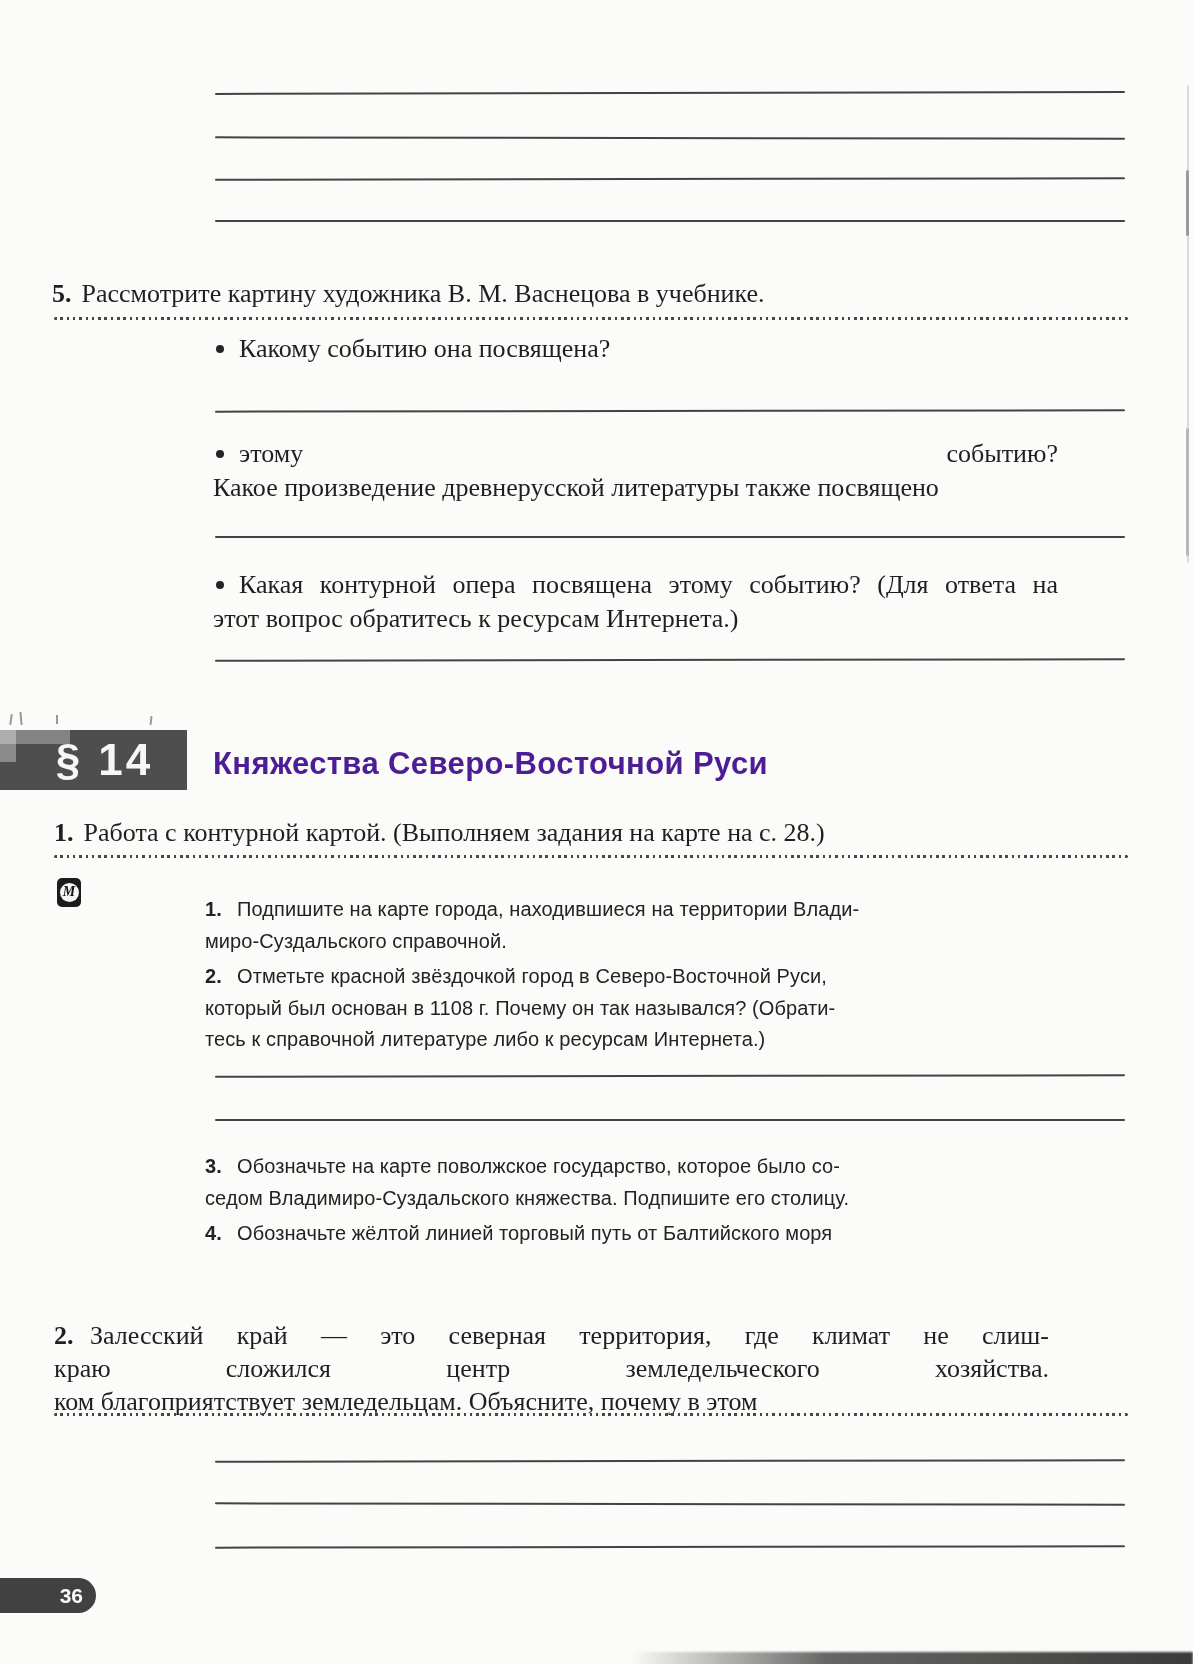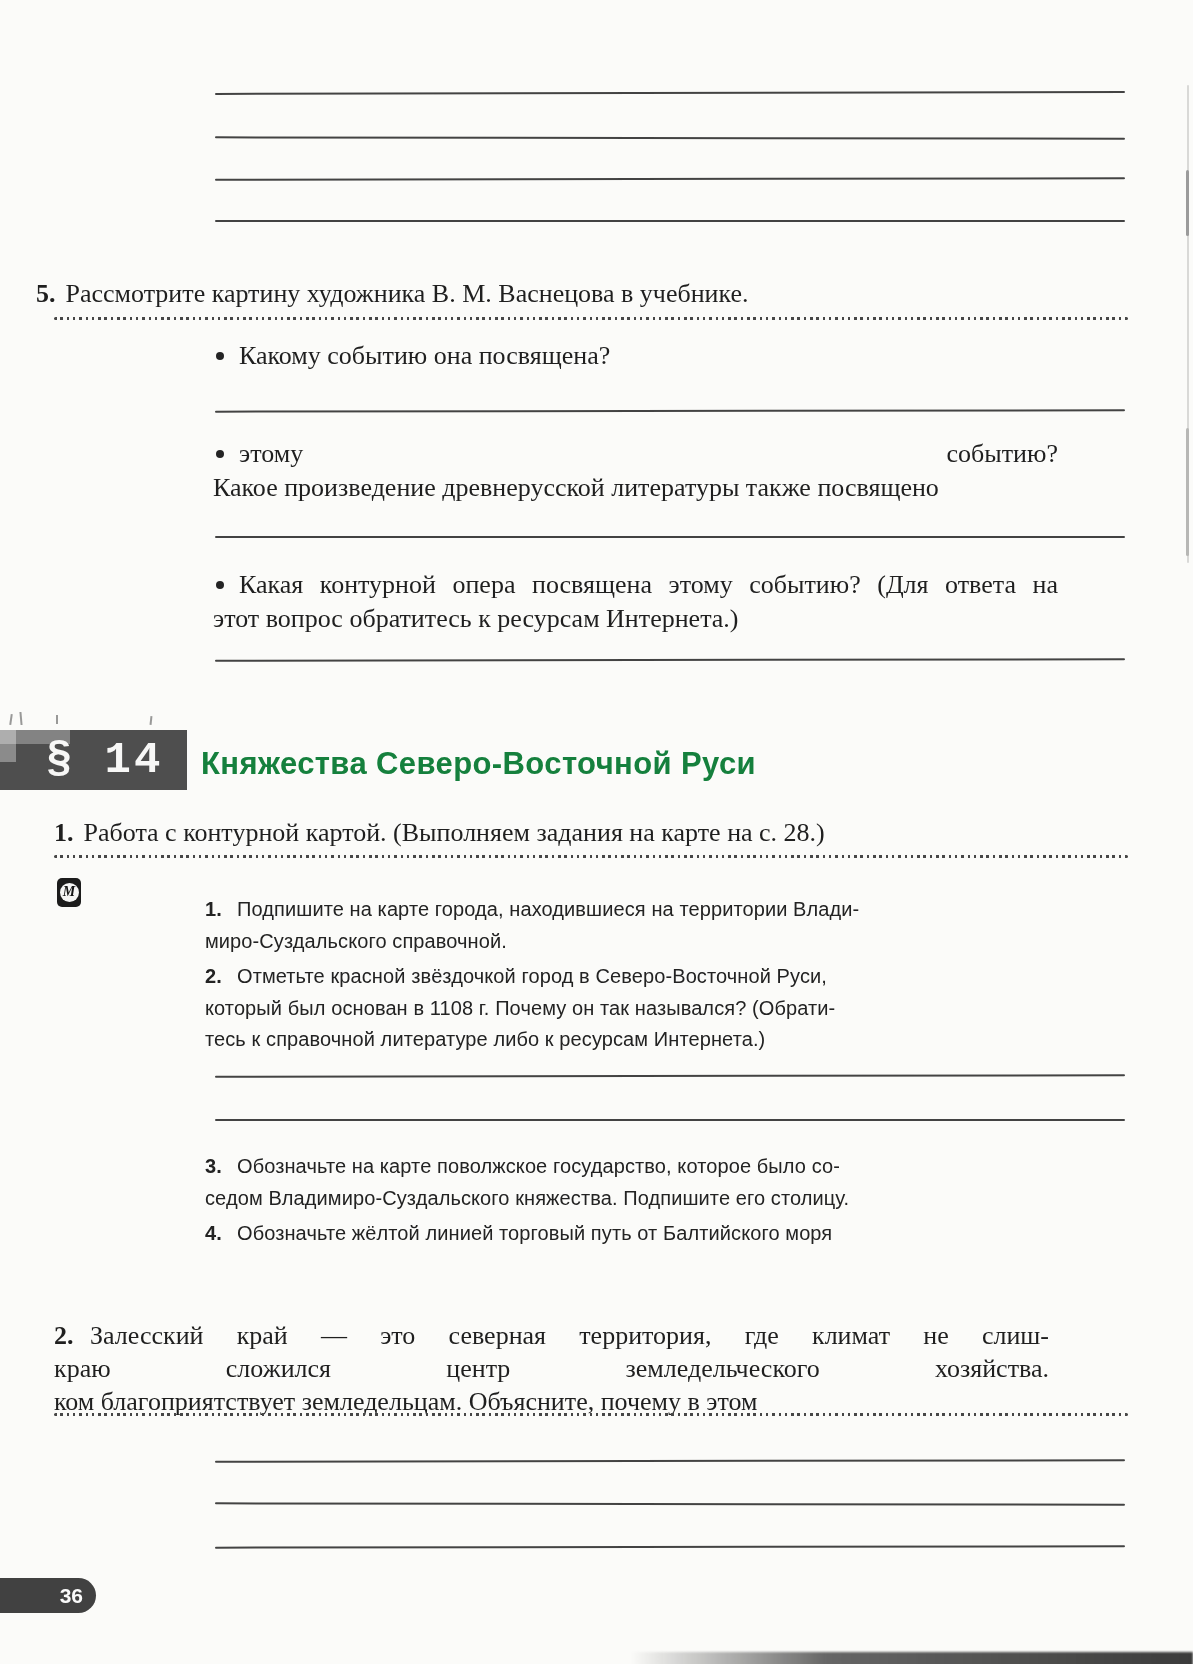"5. Рассмотрите картину художника В." div.qhead { left: 36px -> 52px }
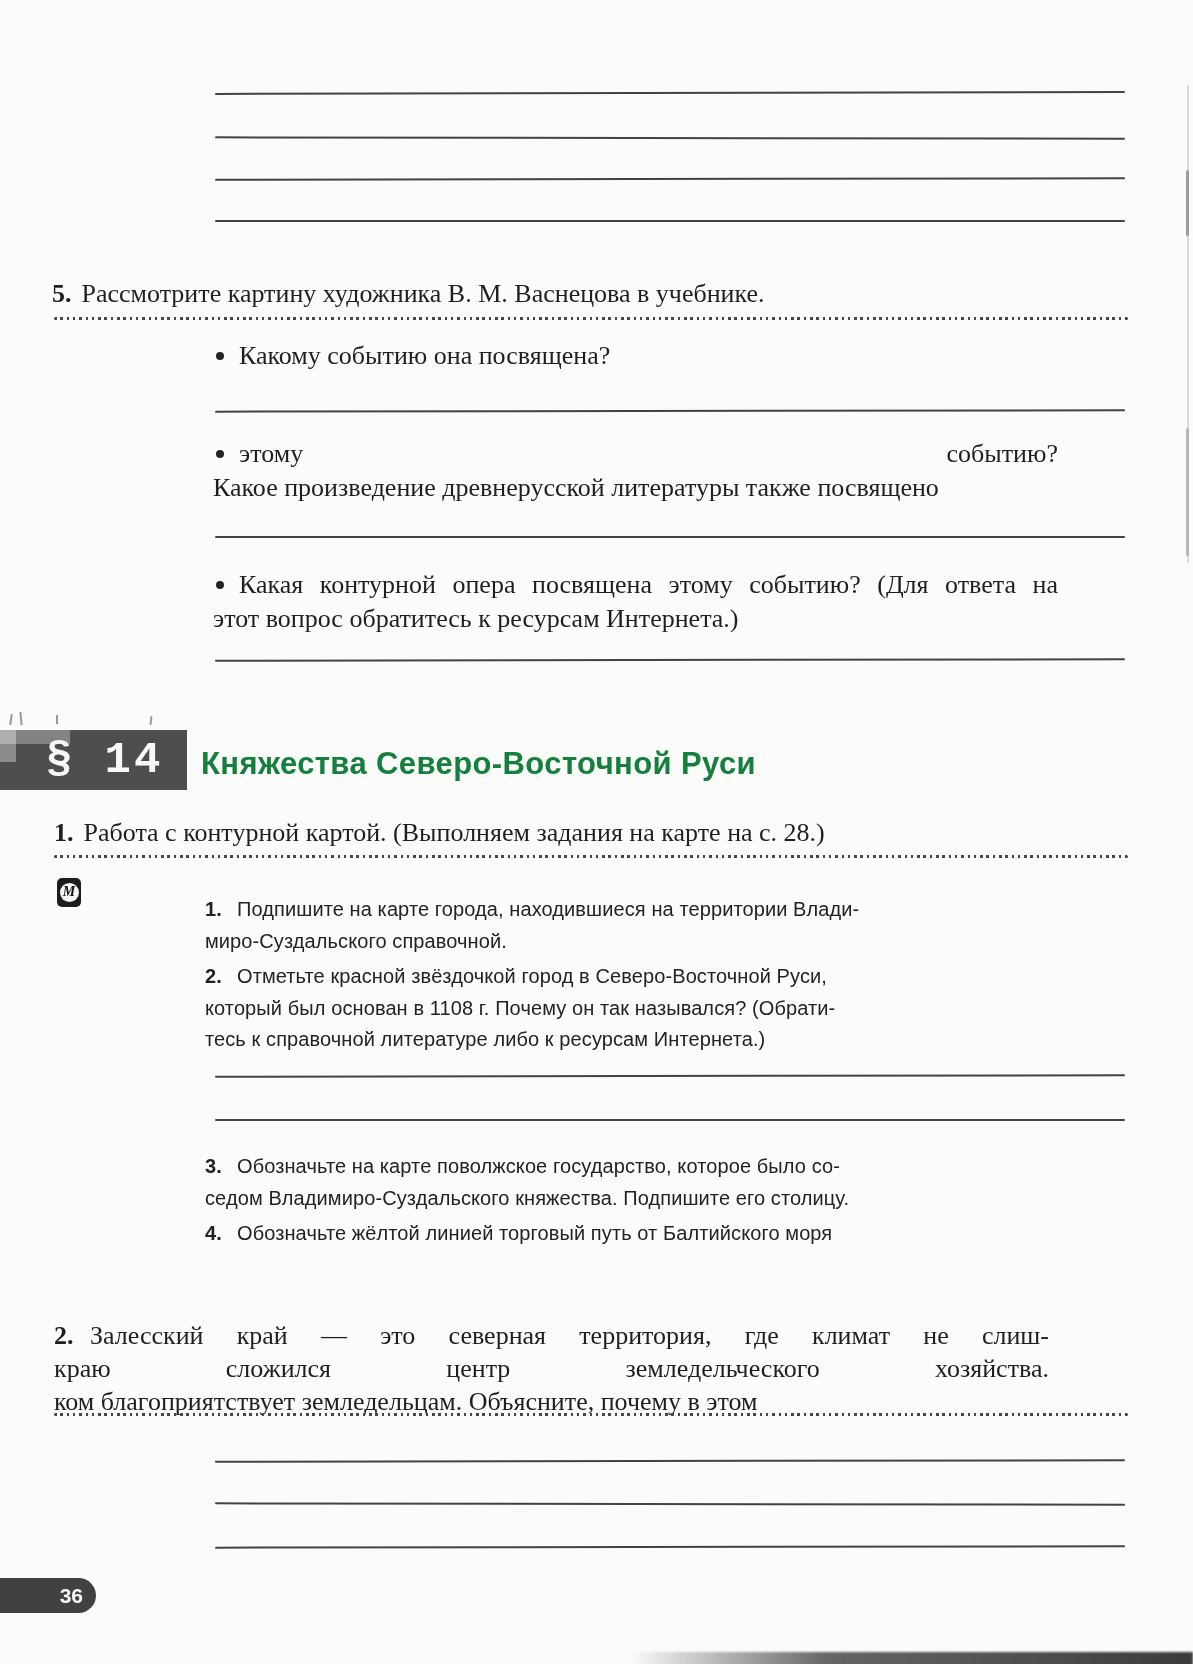"Какому событию она посвящена?" div.bullet { top: 339px -> 332px }
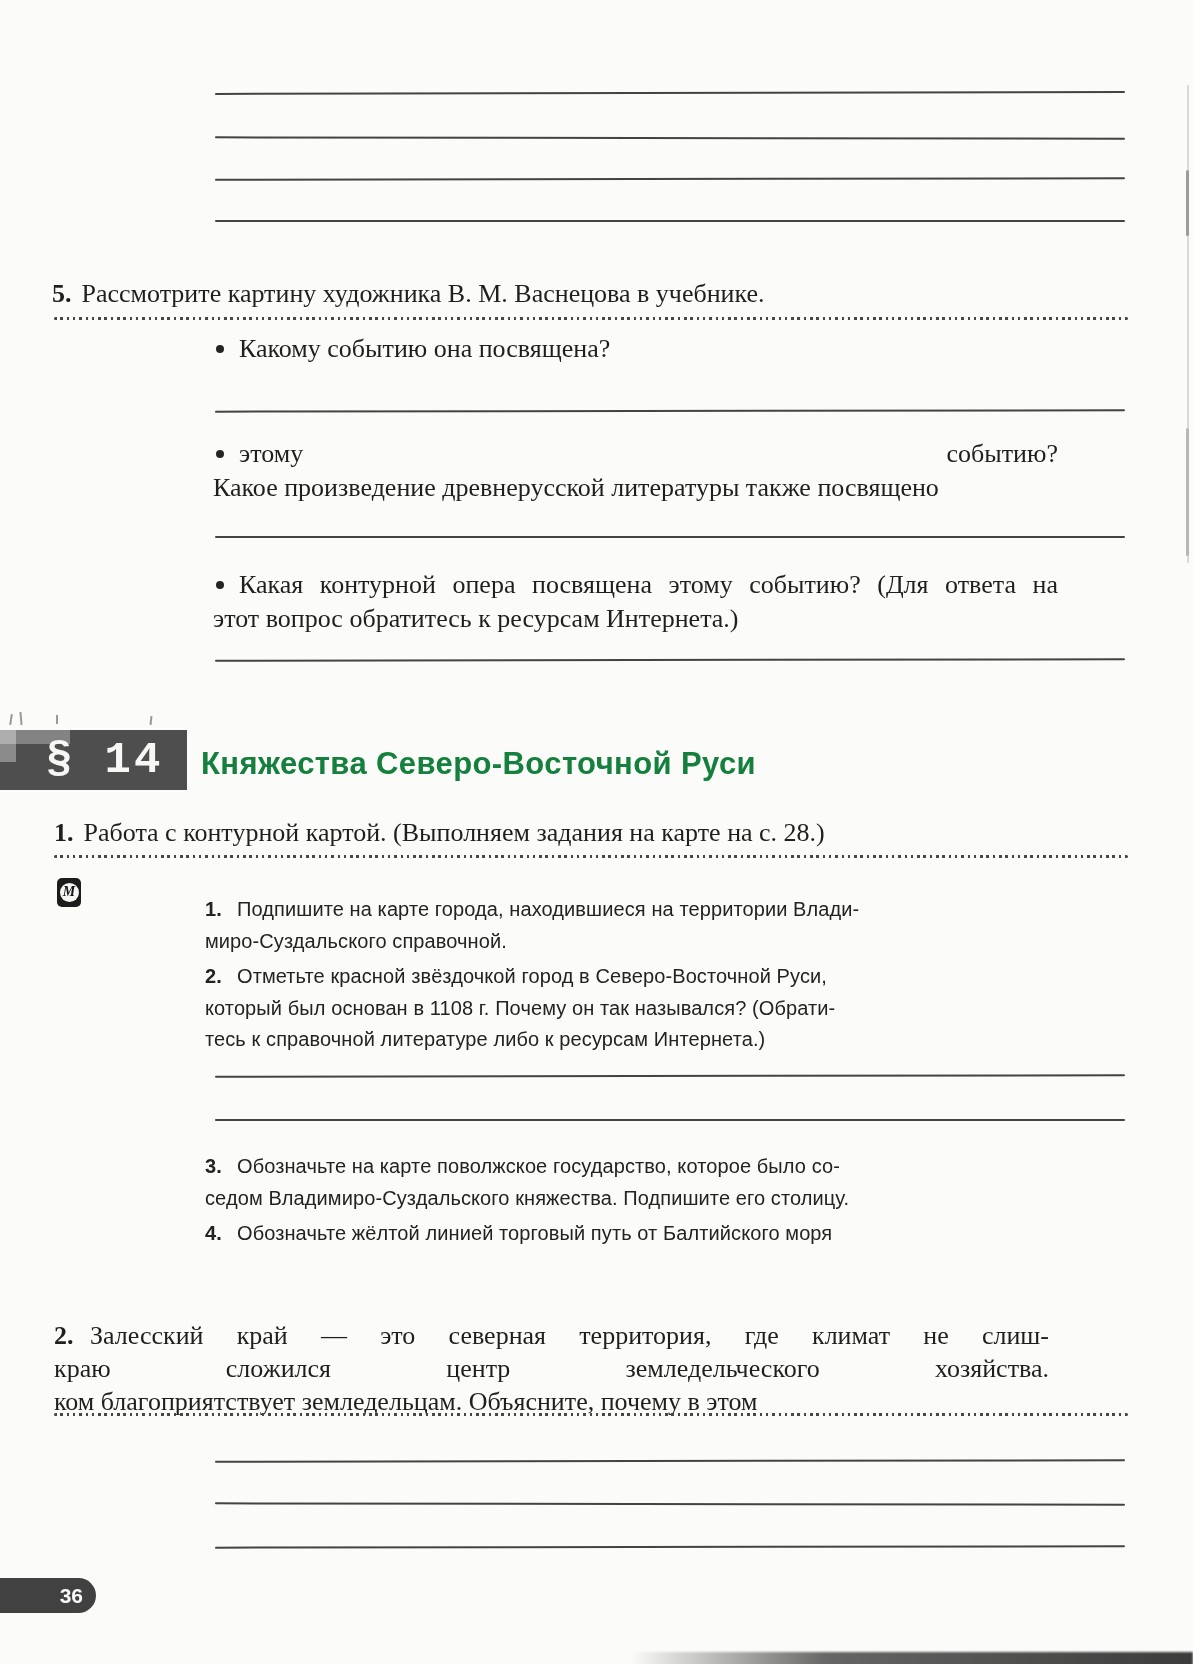"§ 14" .sec-label { font-family: Liberation Mono, monospace -> Liberation Sans, sans-serif }
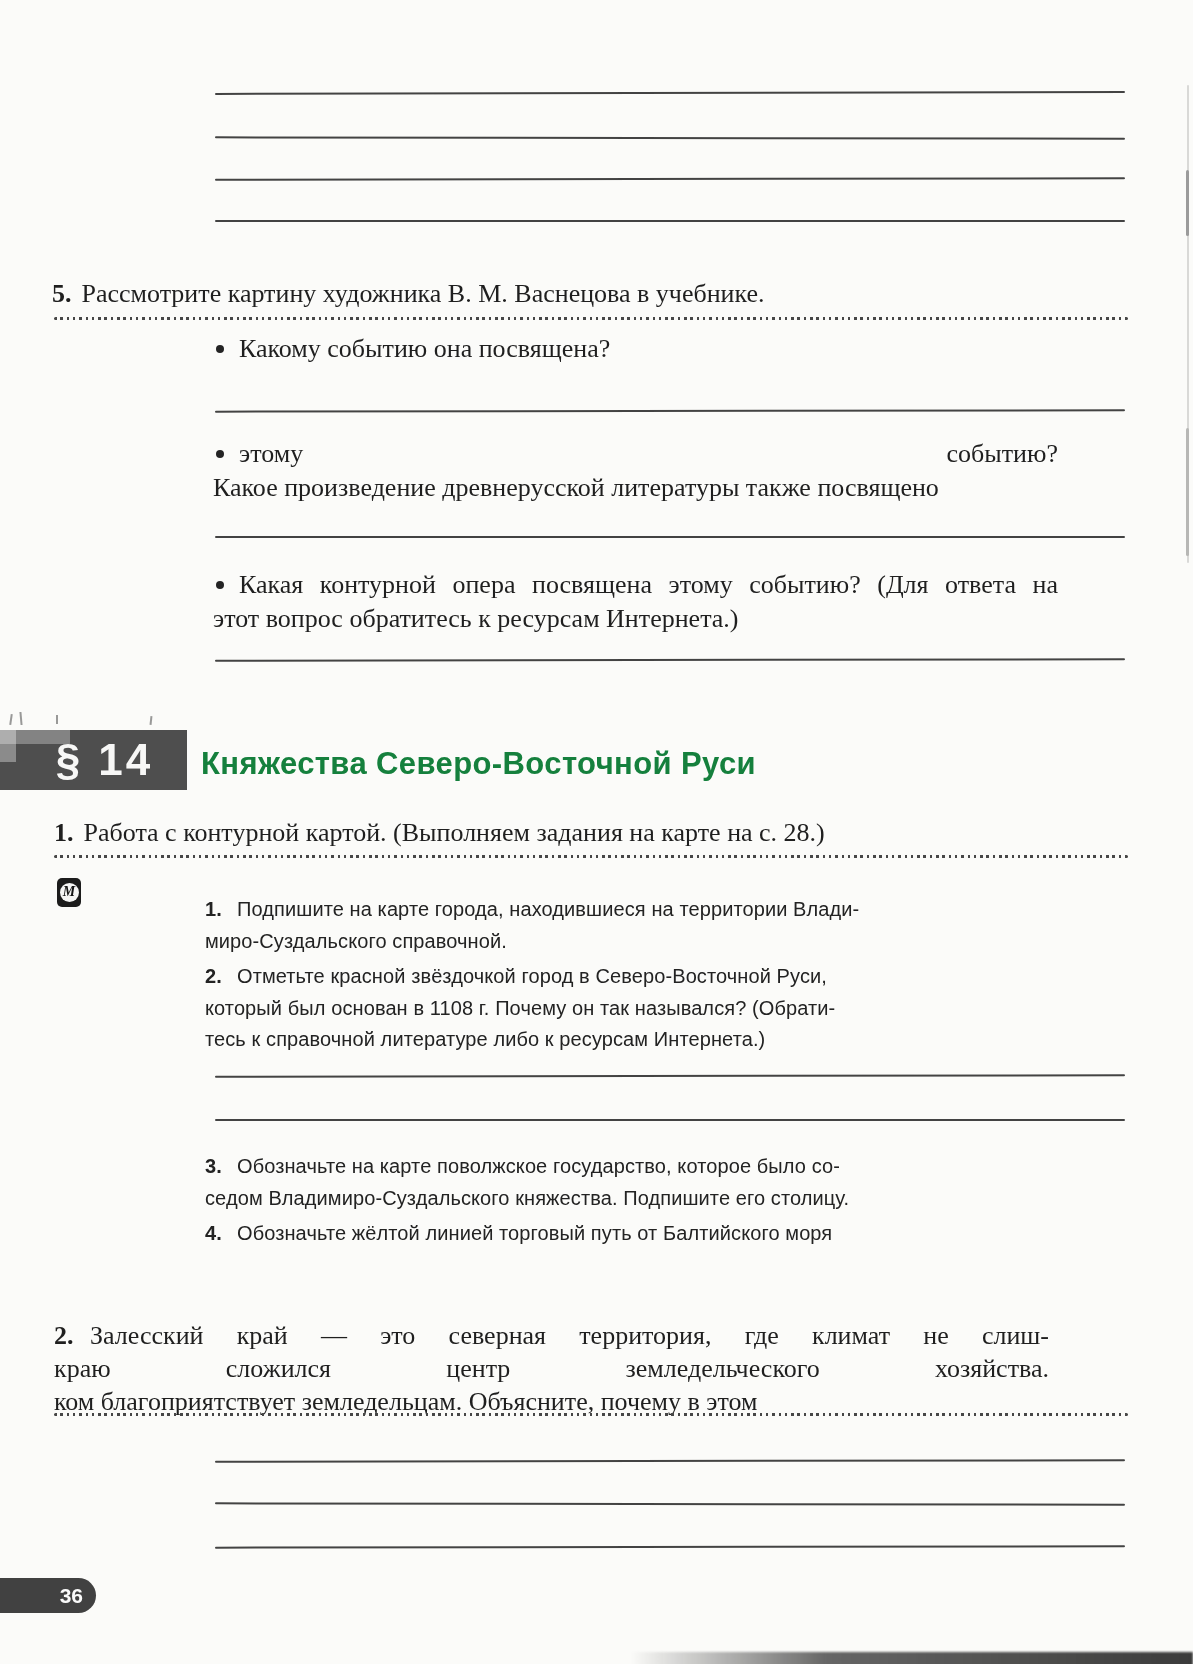"Княжества Северо-Восточной Руси" .sec-title { color: #15803d -> #4c1d95; left: 201px -> 213px }
